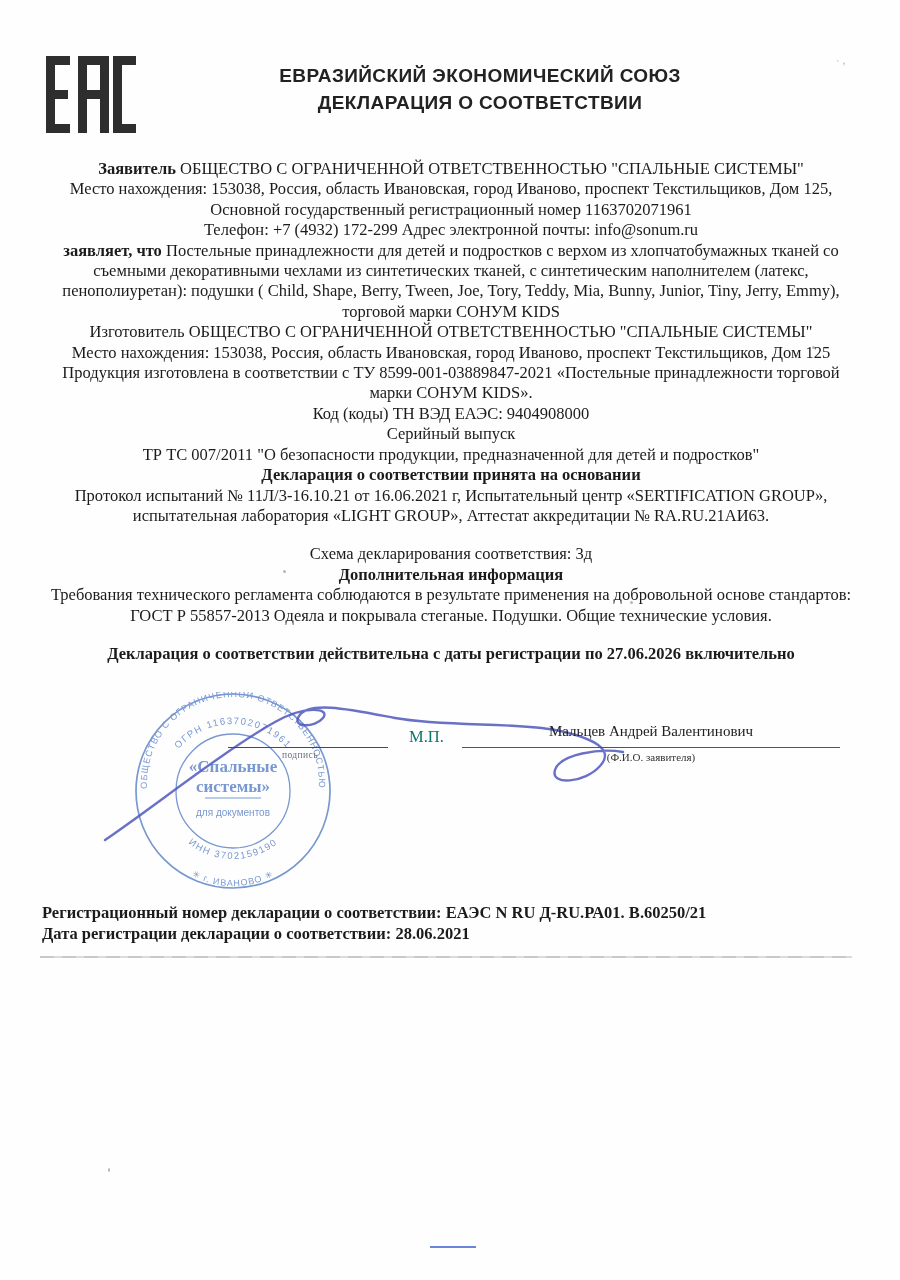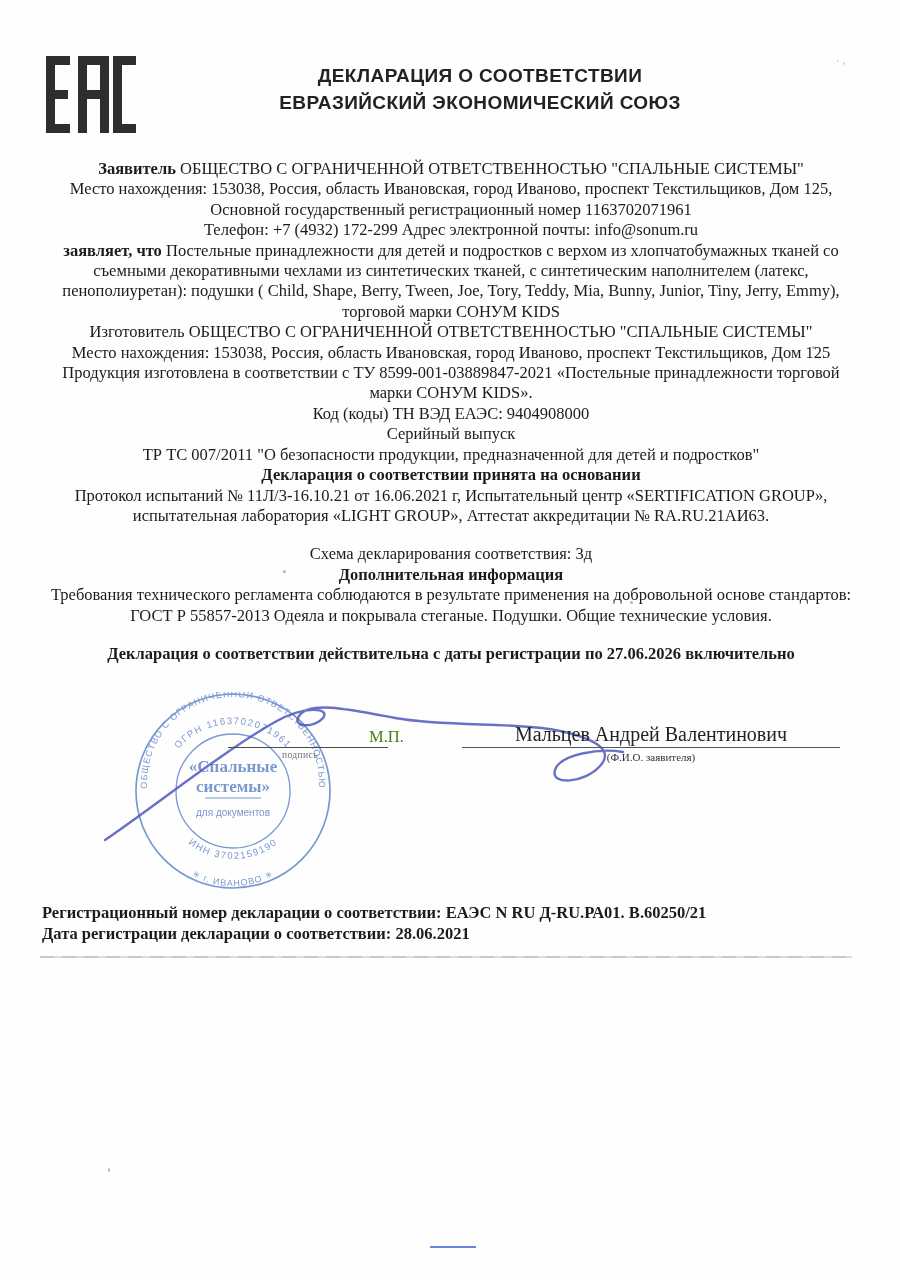"ДЕКЛАРАЦИЯ О СООТВЕТСТВИИ" div { order: before "ЕВРАЗИЙСКИЙ ЭКОНОМИЧЕСКИЙ СОЮЗ" -> after "ЕВРАЗИЙСКИЙ ЭКОНОМИЧЕСКИЙ СОЮЗ" }
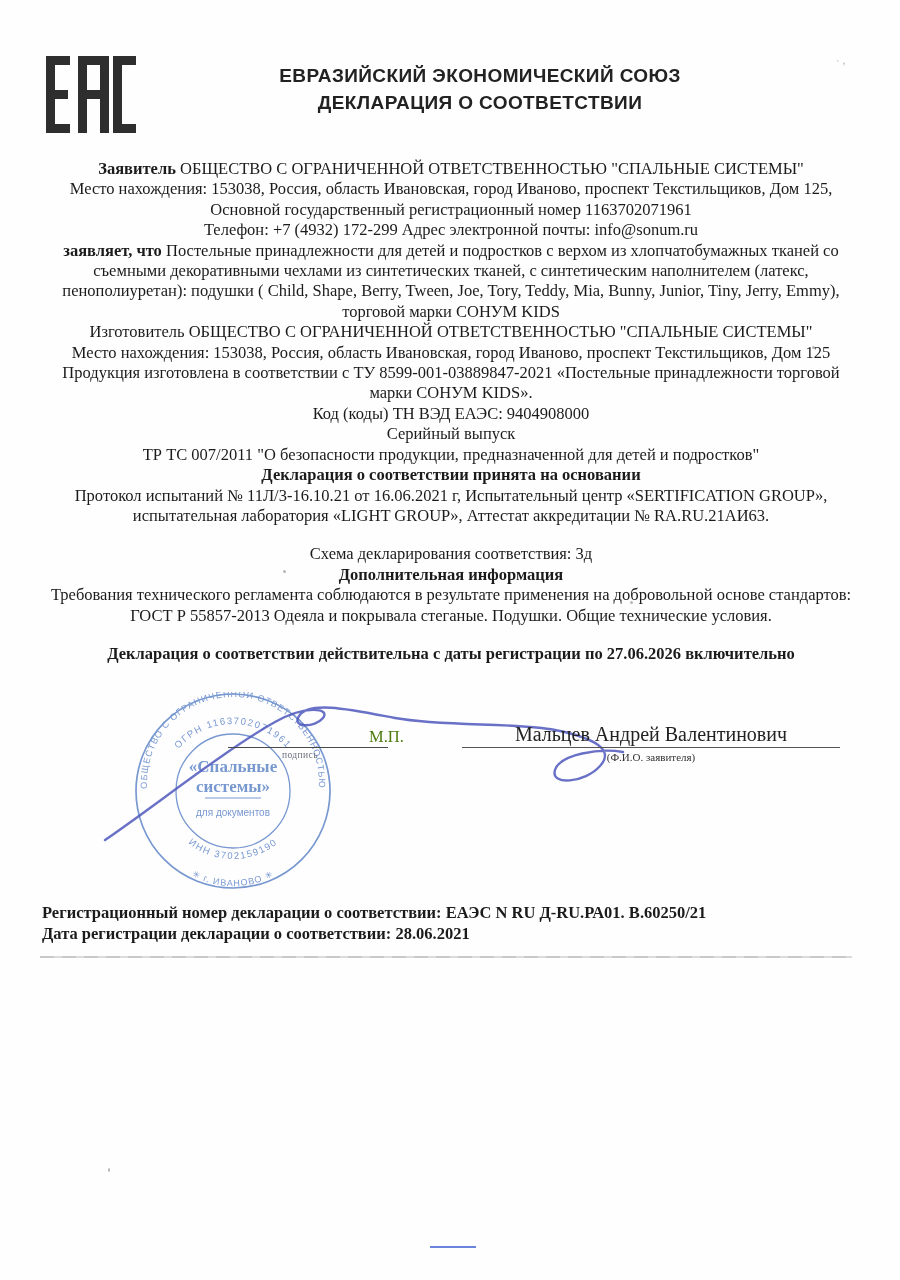"М.П." .mp-label { color: #4d7c0f -> #0f766e; left: 369px -> 409px }
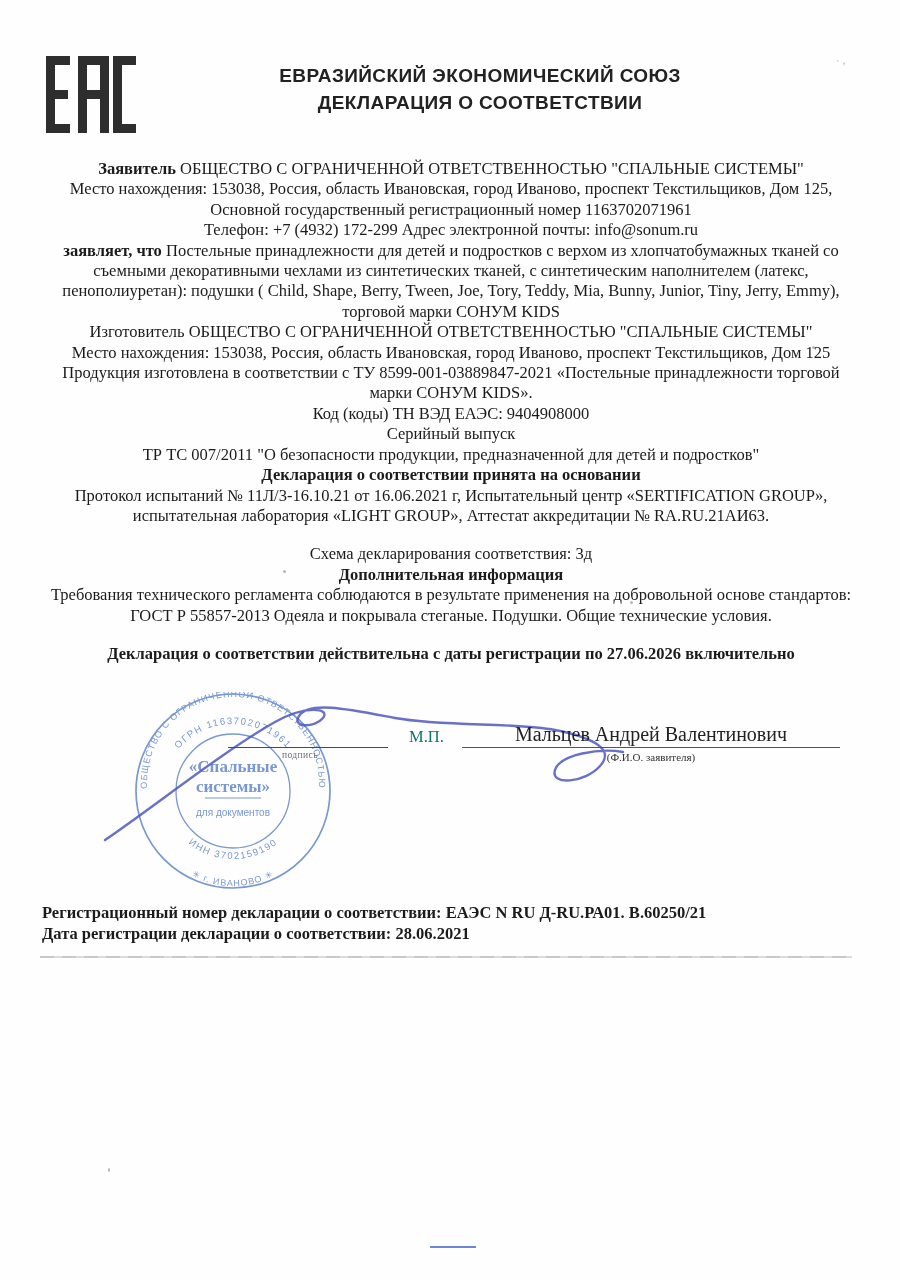"Мальцев Андрей Валентинович" .fio-name { font-size: 20px -> 15px }
